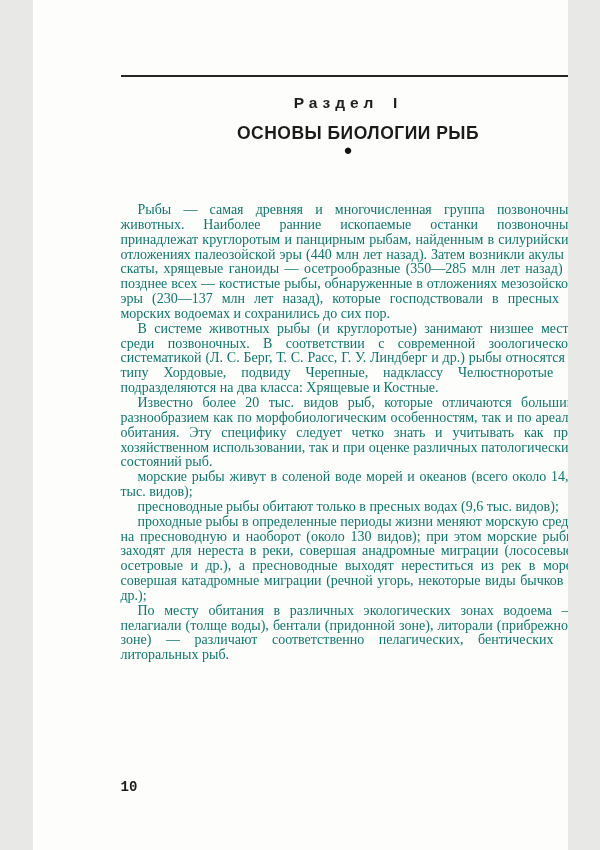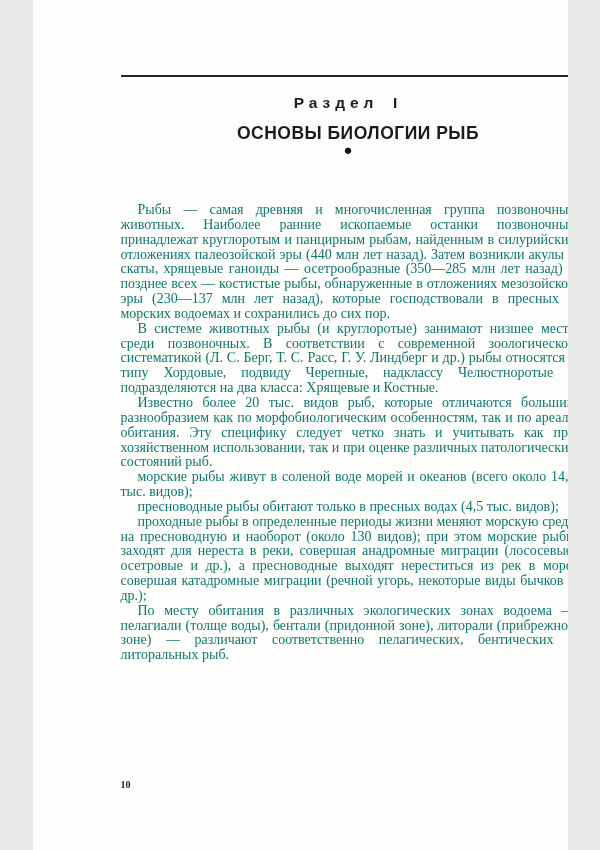"пресноводные рыбы обитают только в" p { text: 4,5 -> 9,6 }
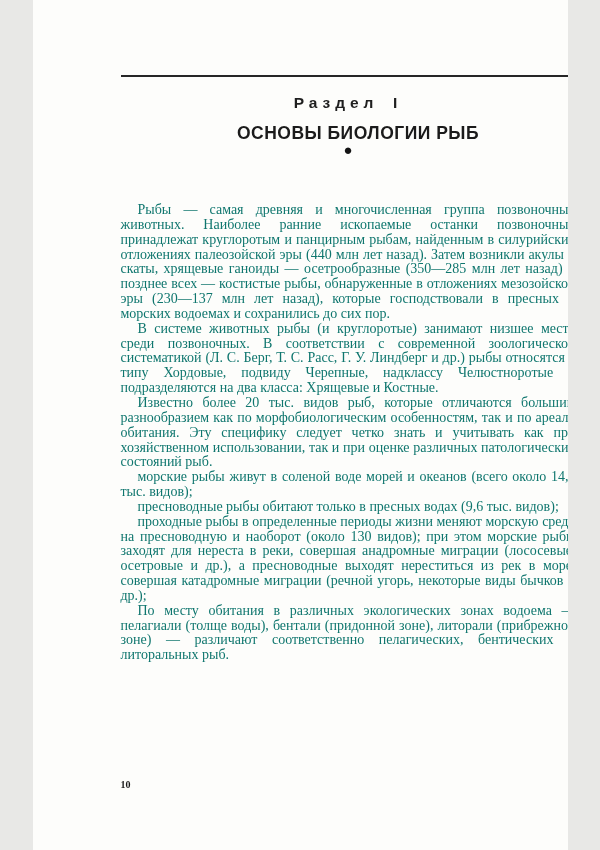"10" .page-number { font-family: Liberation Serif, serif -> Liberation Mono, monospace; font-size: 10px -> 14px }
